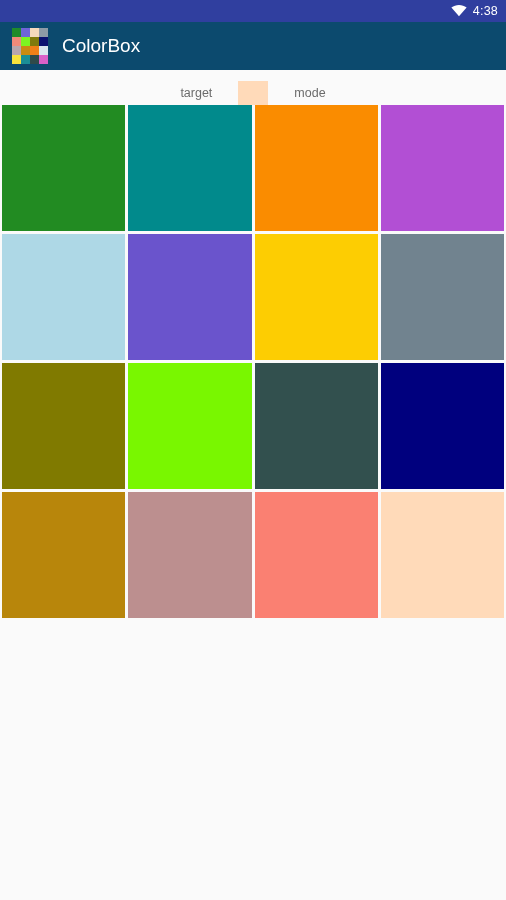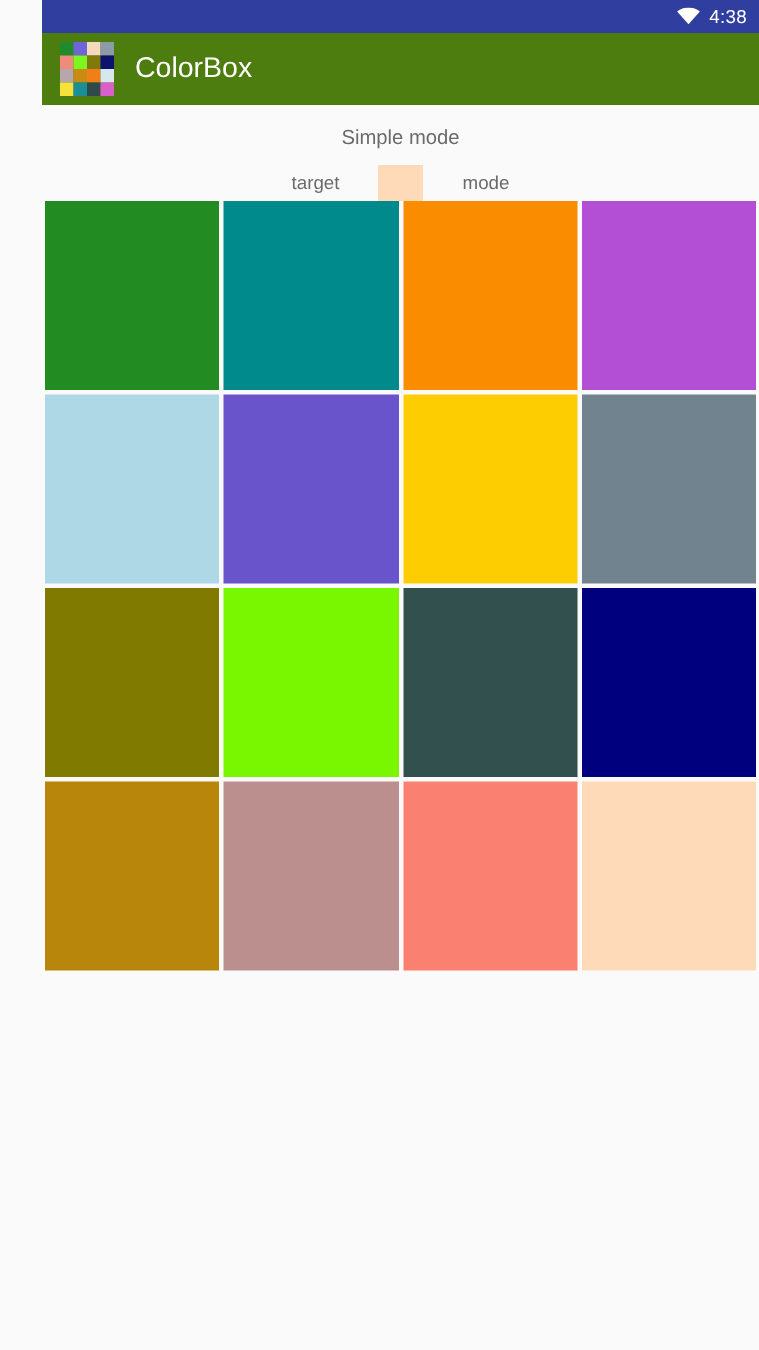"4:38" #app { padding-left: 28px -> none }
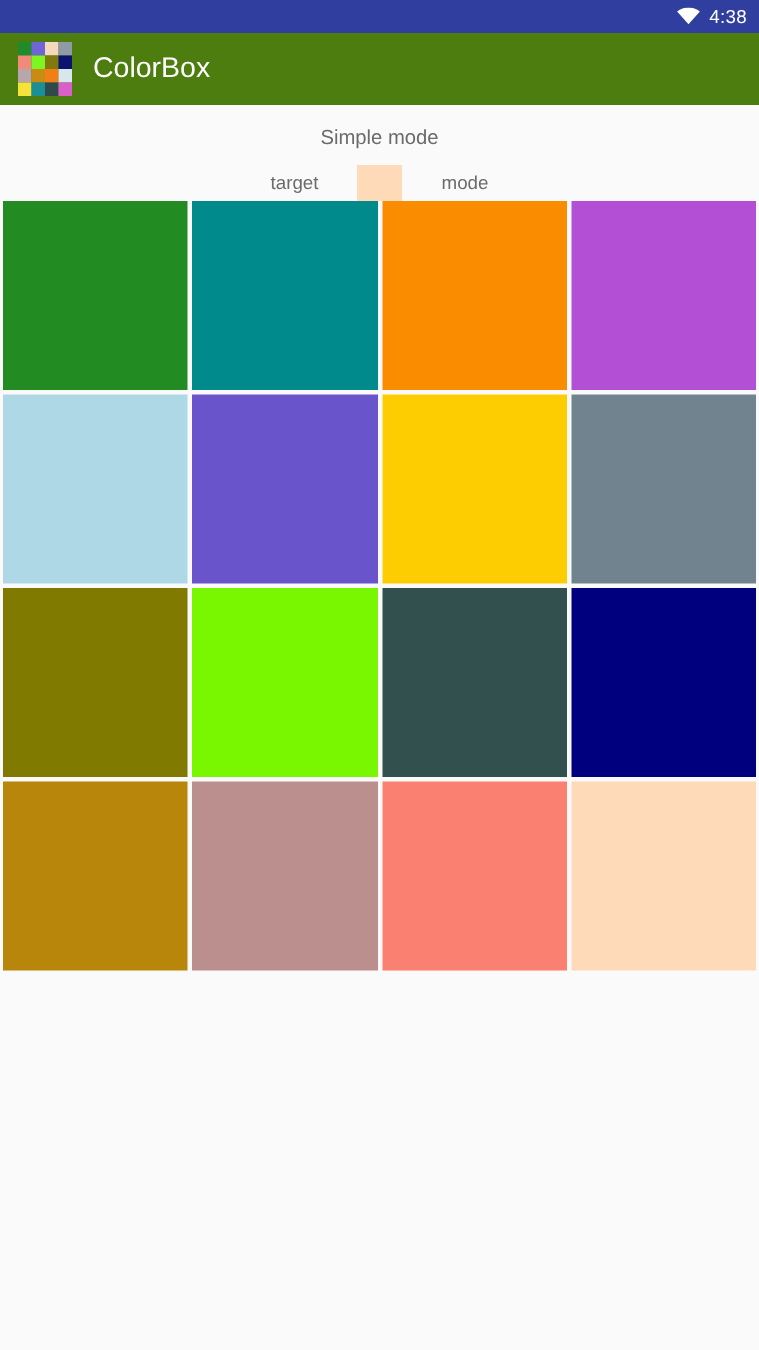"ColorBox" .app-bar { background: #4d7c0f -> #0c4a6e }
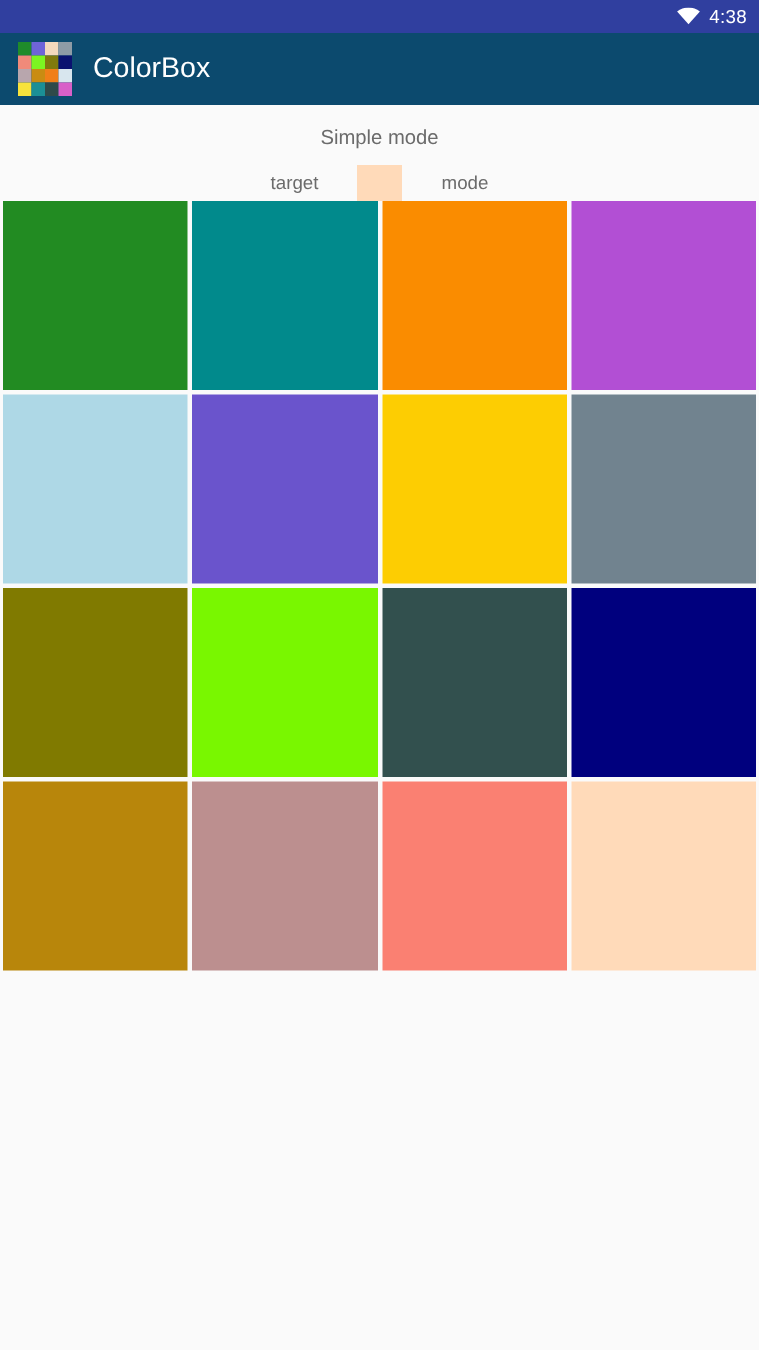"Simple mode" div.mode-header { html: <div>Simple mode</div> -> none }
